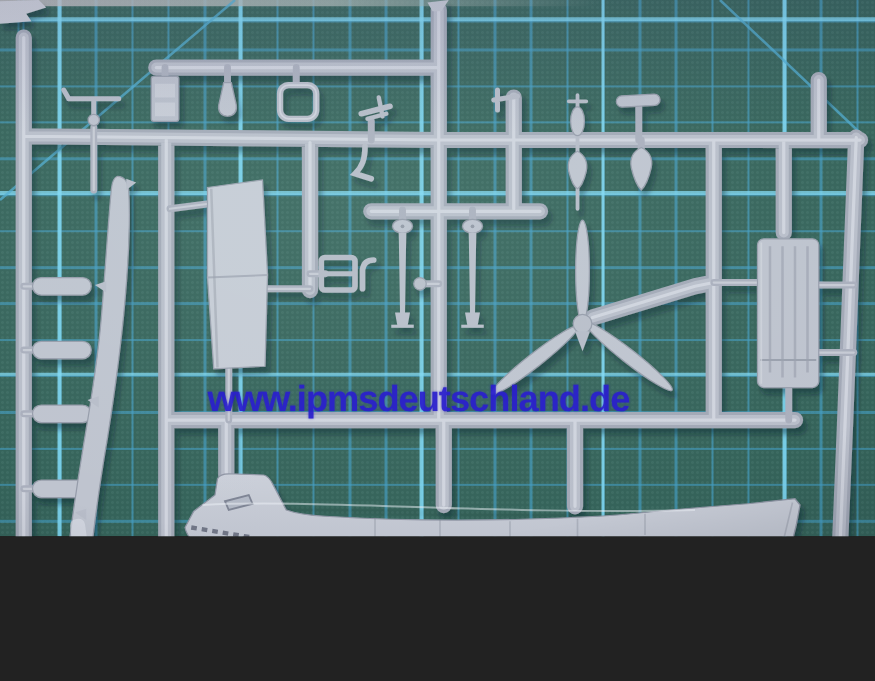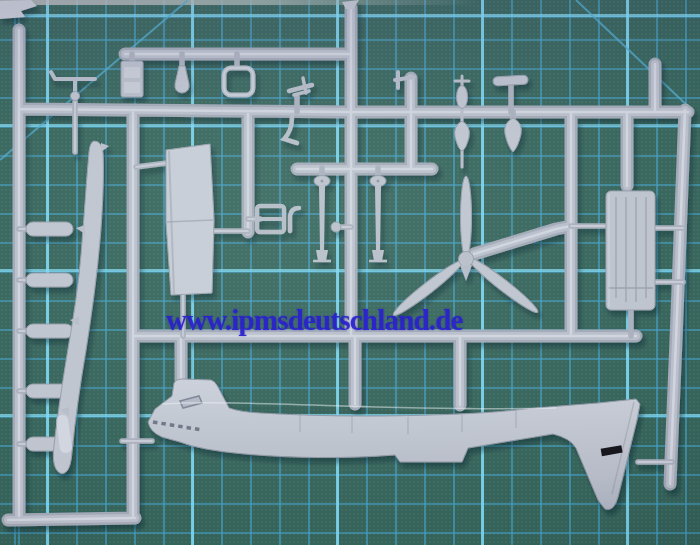"www.ipmsdeutschland.de" .photo { font-family: Liberation Serif, serif -> Liberation Sans, sans-serif; height: 545px -> 429px }
